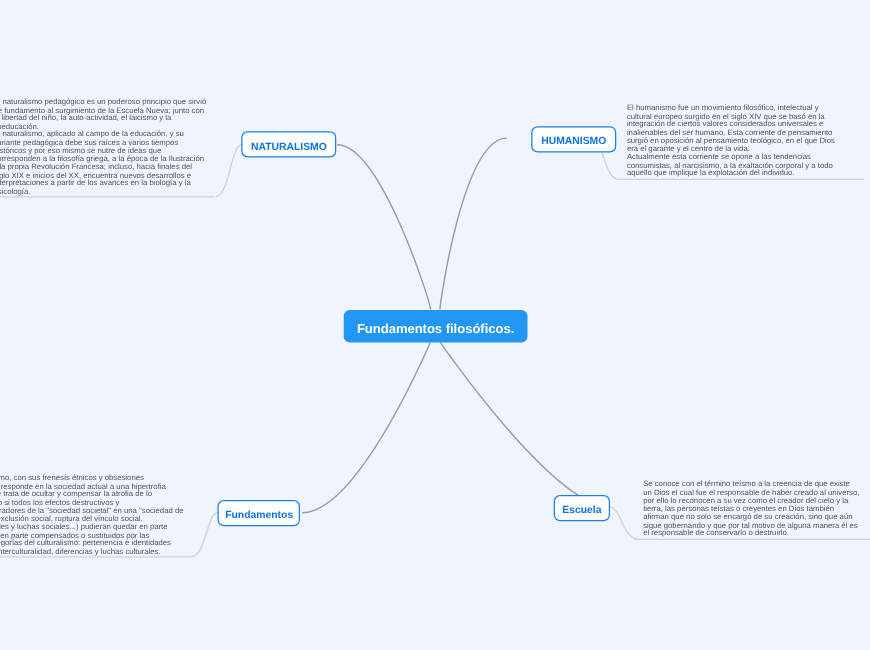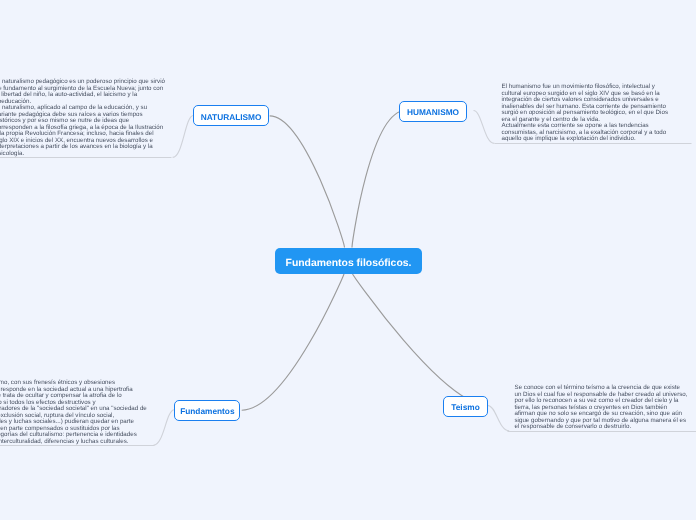"HUMANISMO" div.node { left: 399px -> 425px }
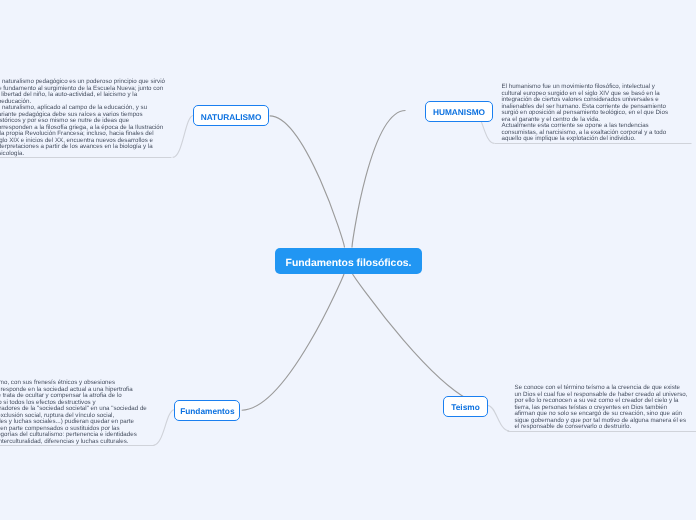"Teismo" span { text: Teismo -> Escuela }
